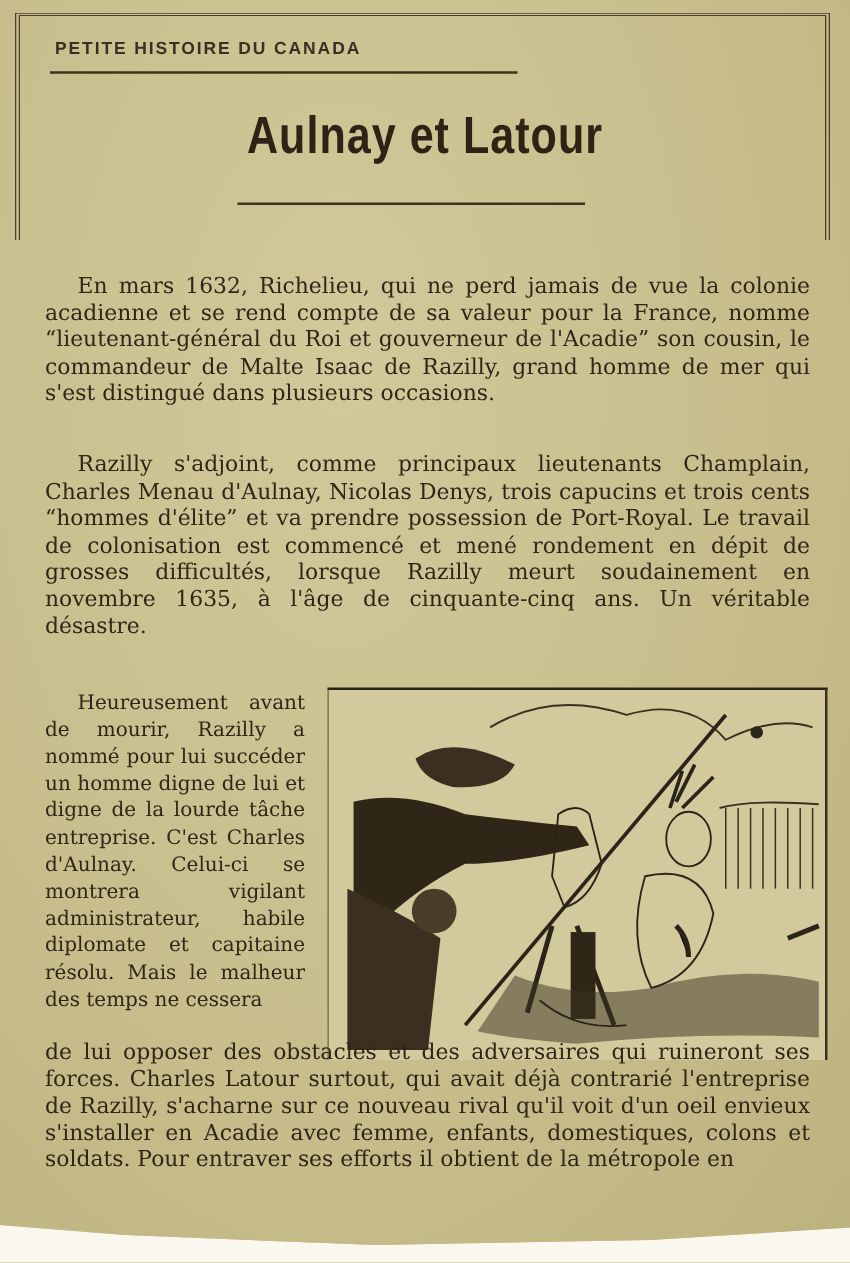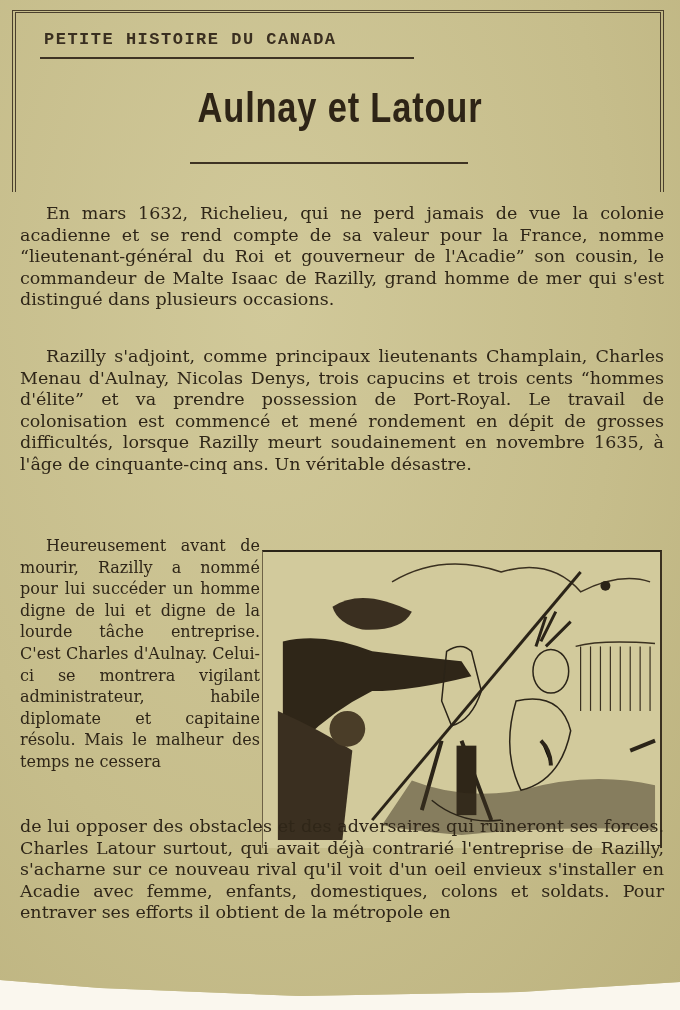"PETITE HISTOIRE DU CANADA" .kicker { font-family: Liberation Mono, monospace -> Liberation Sans, sans-serif; font-size: 17px -> 14px }
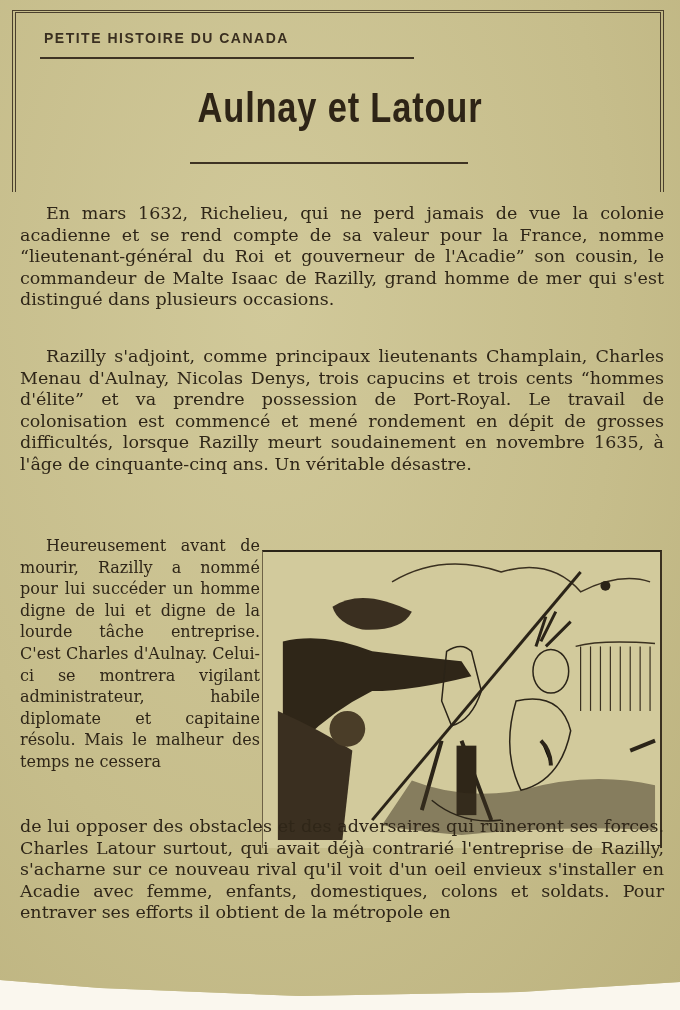"En mars 1632, Richelieu, qui" .col p { margin: 0 -> 16px }
